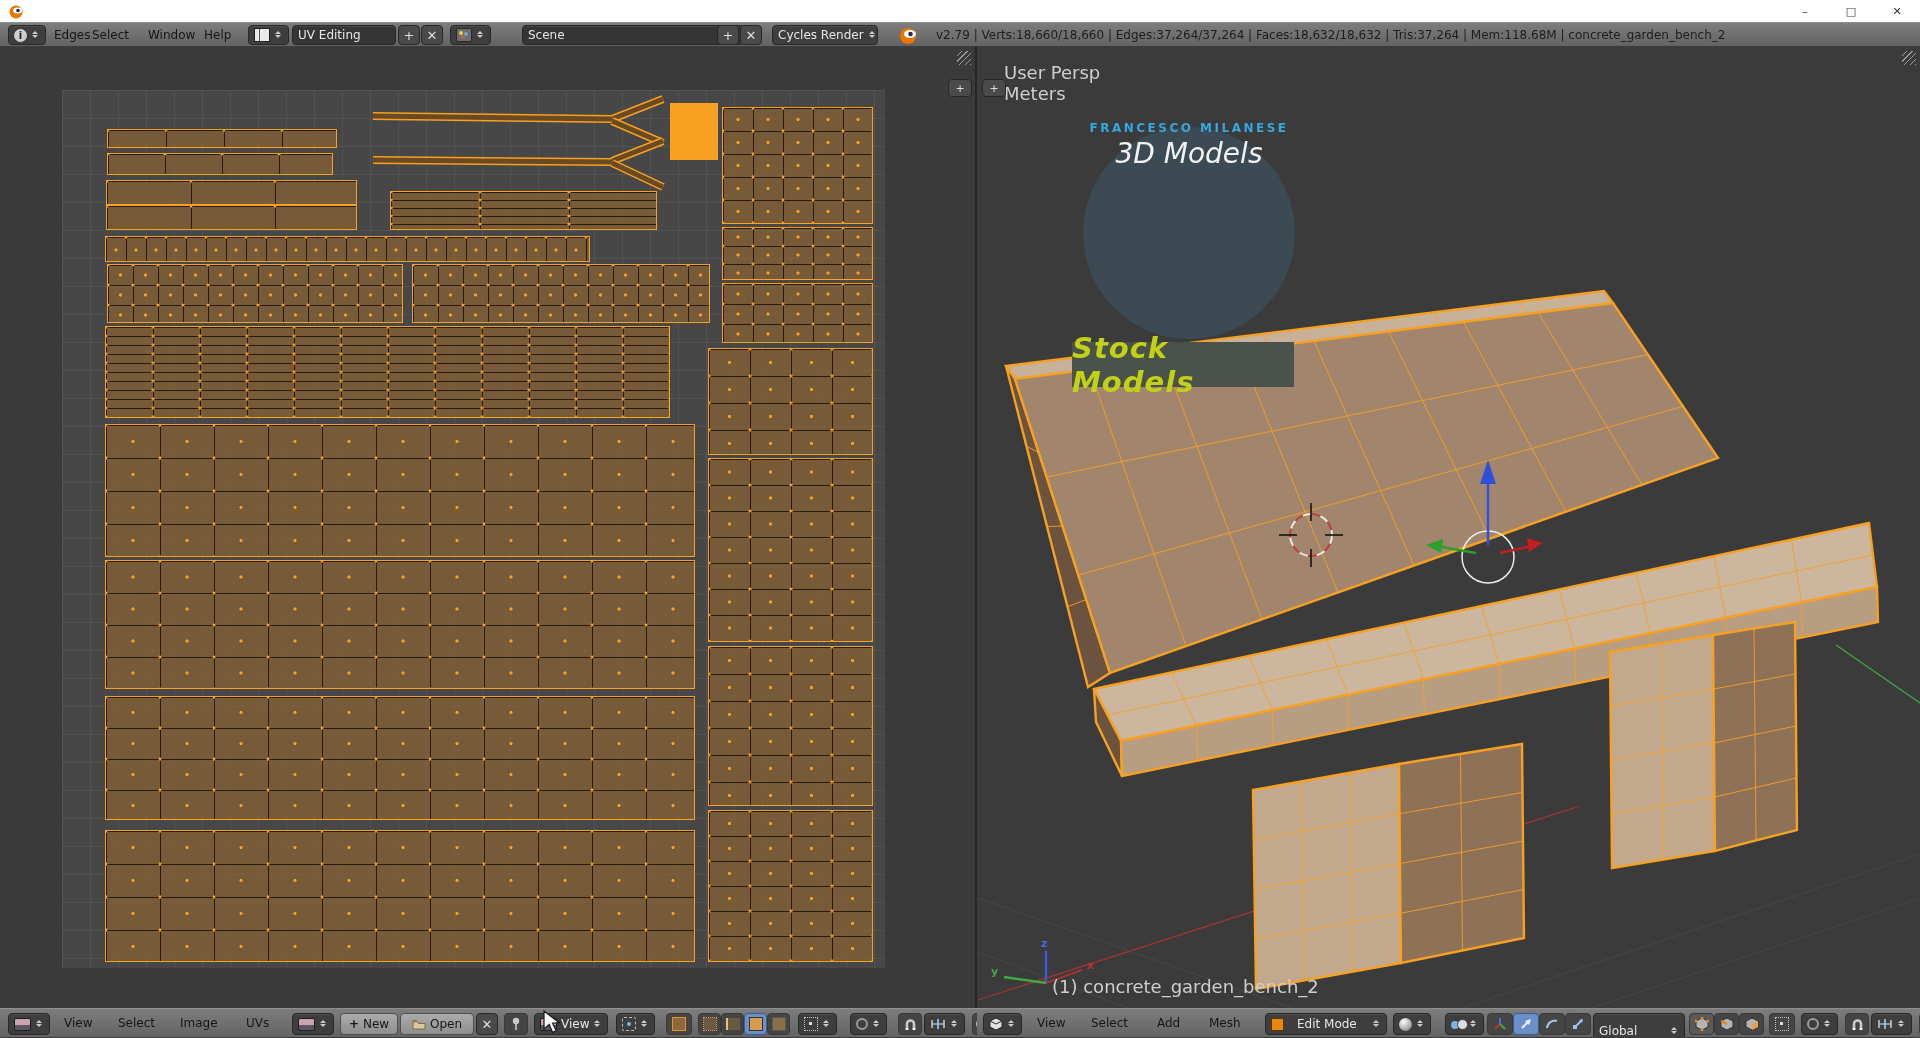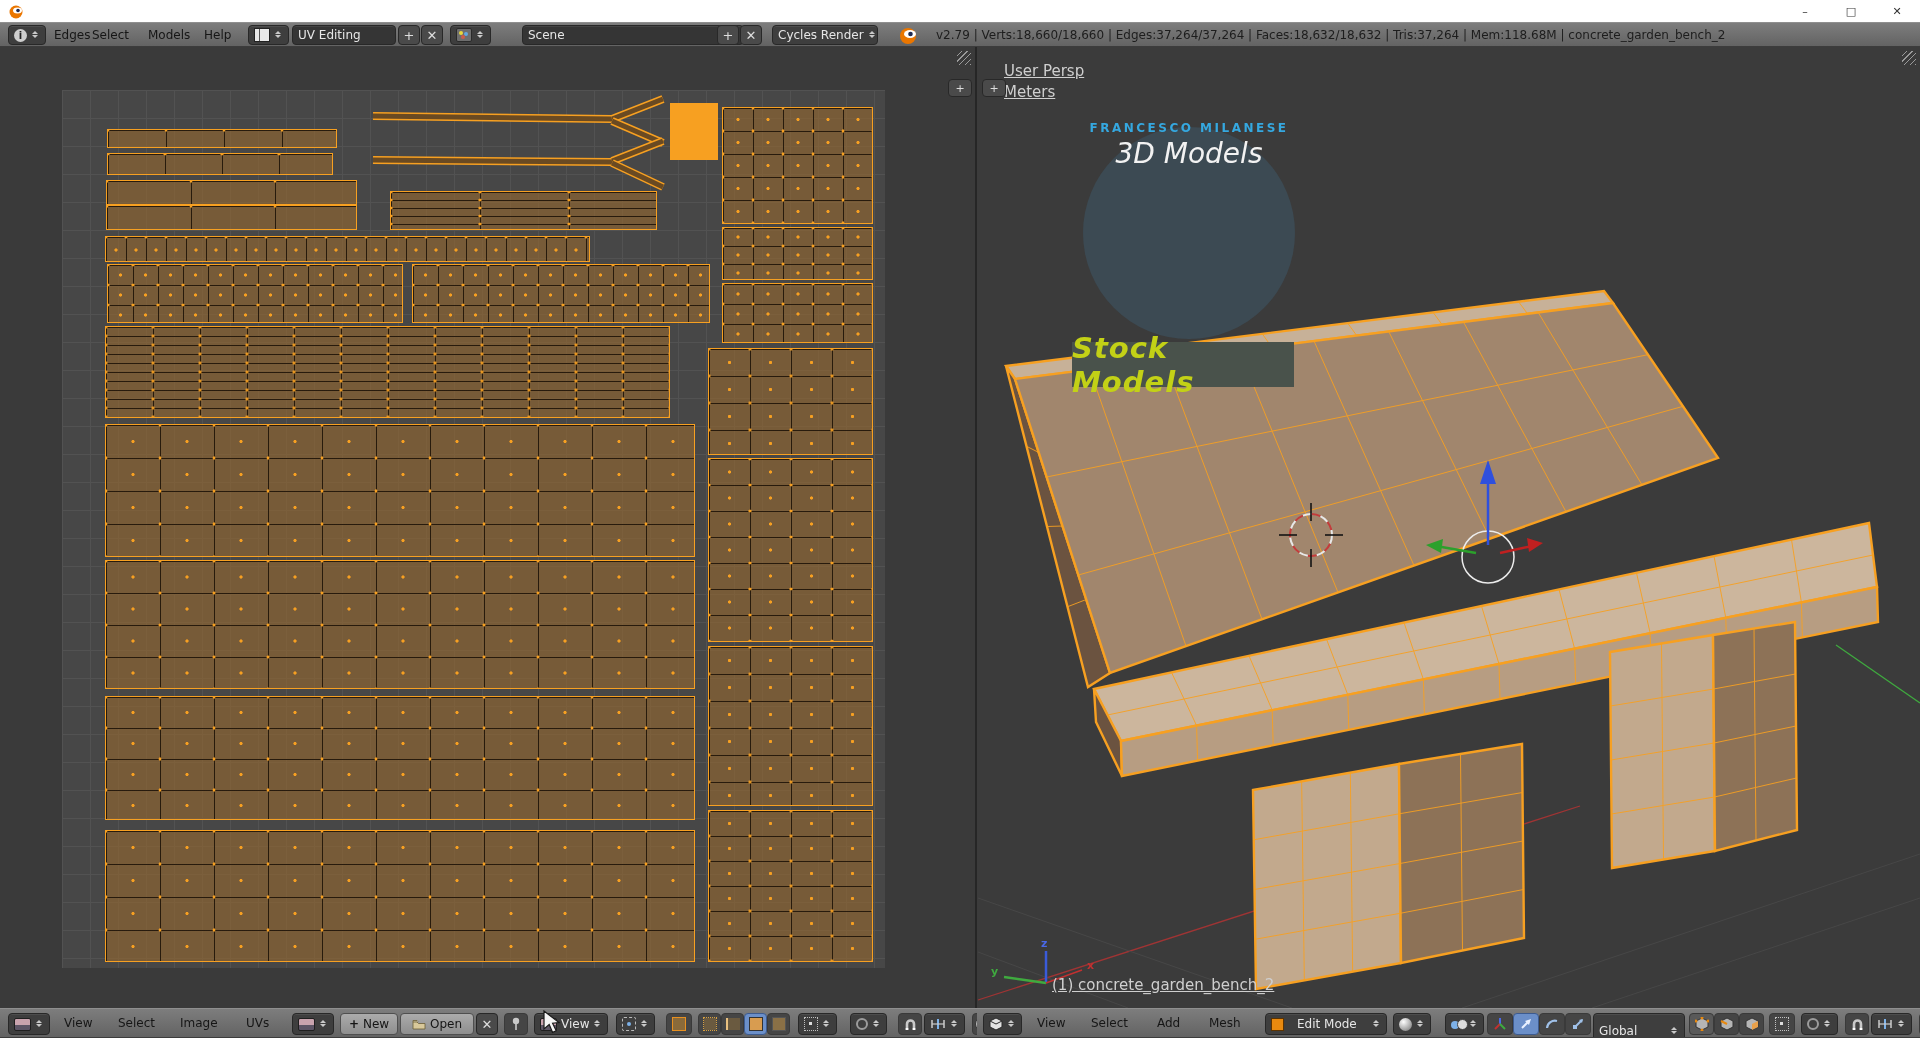"Models" div.menu { text: Models -> Window }
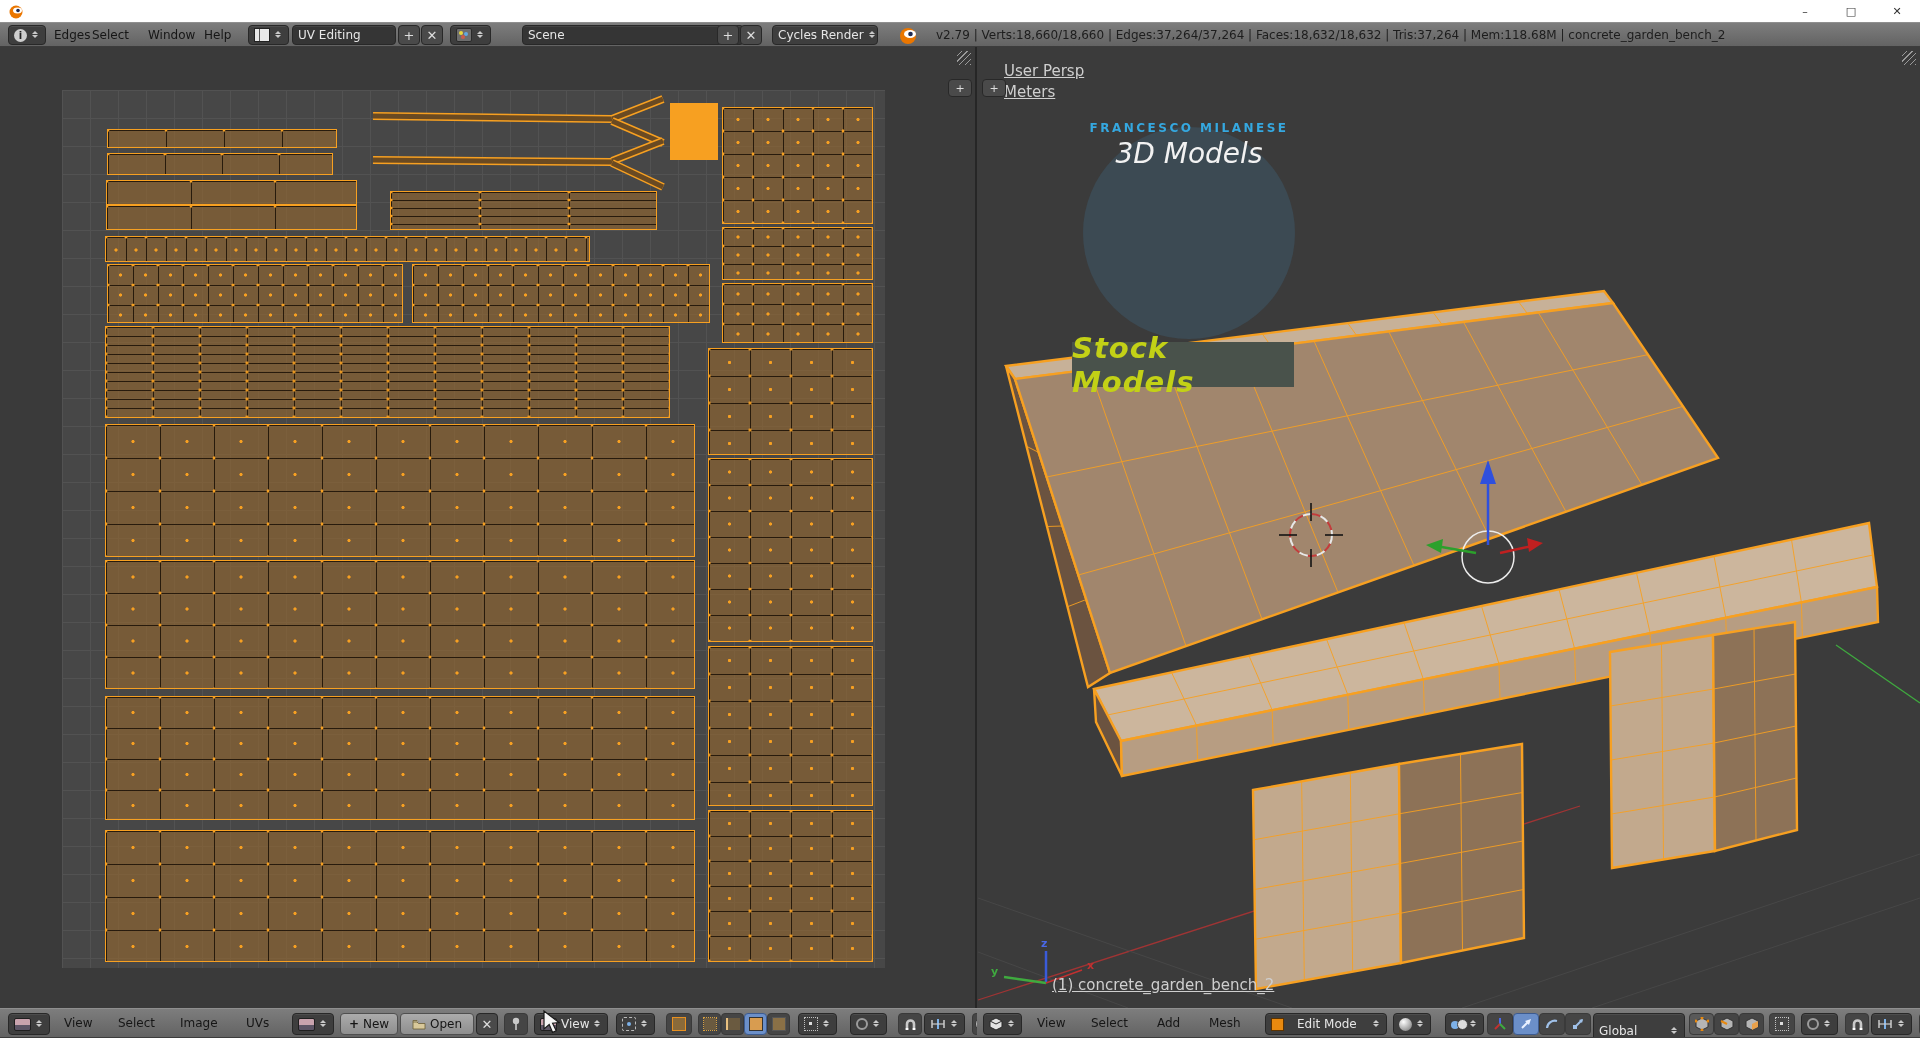"User Persp" .ovtext { font-size: 15px -> 18px; text-decoration: underline -> none }
